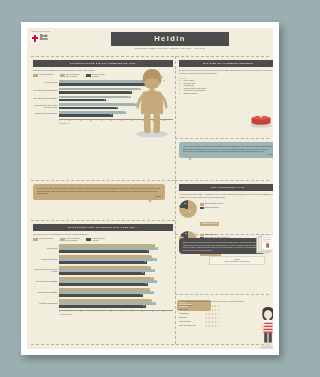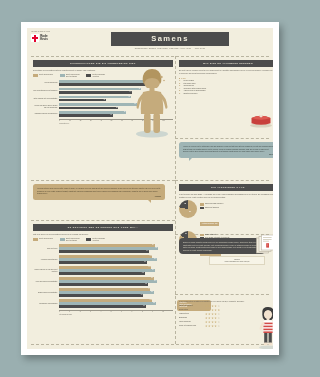"Samens" div.title-bar { text: Samens -> Heldin }
